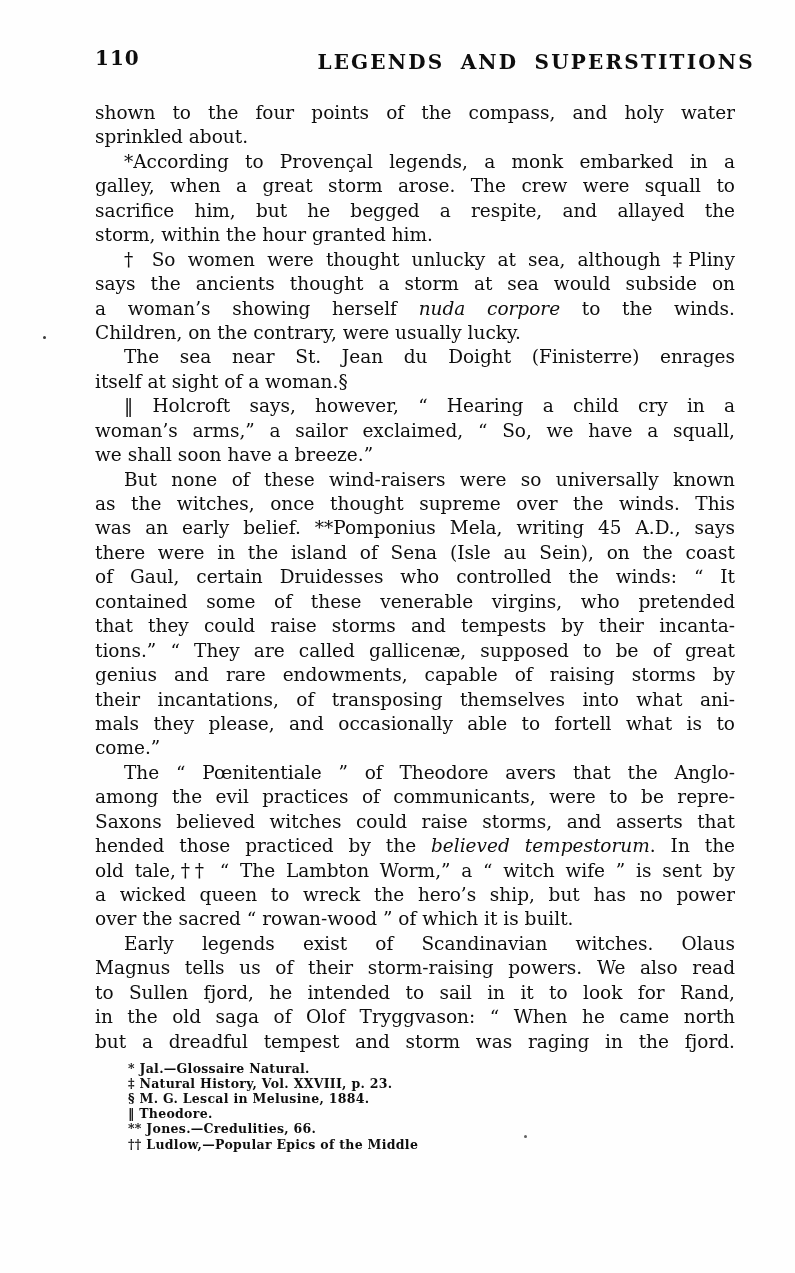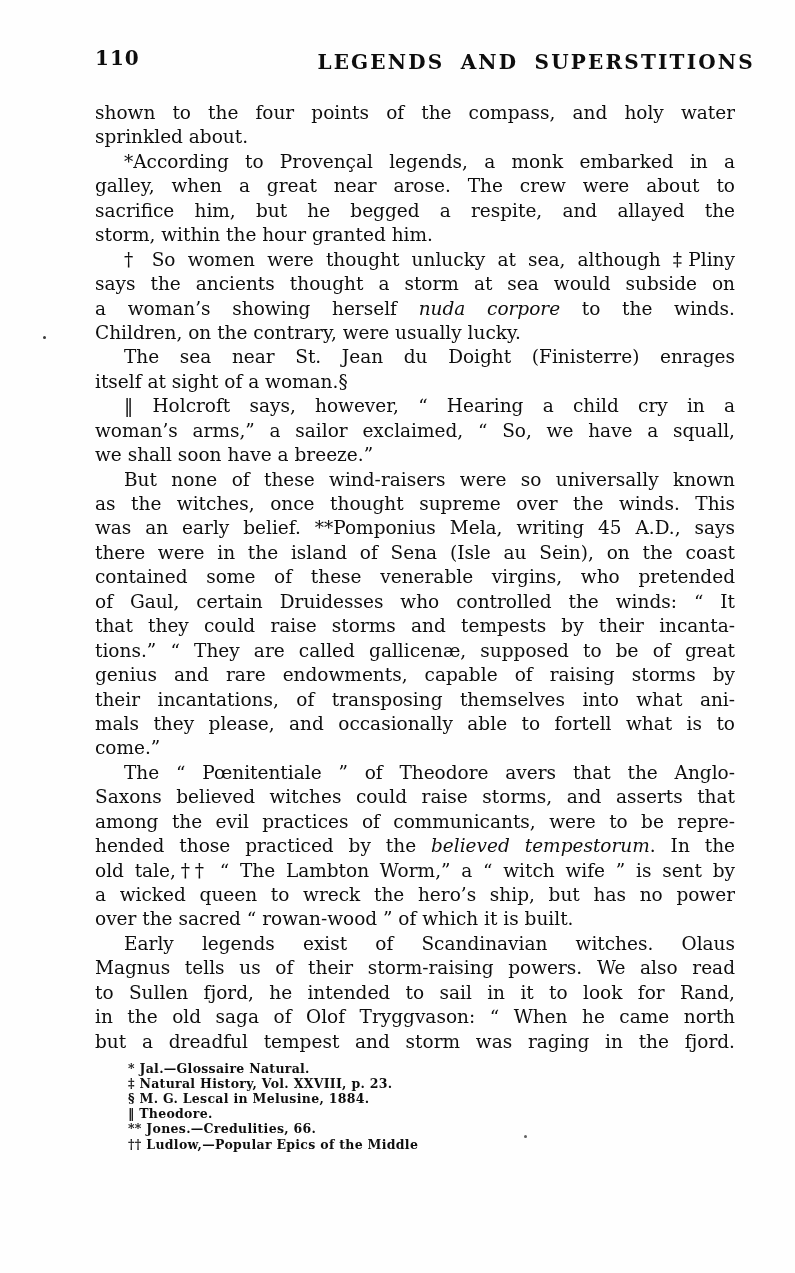"galley, when a great near" span { text: near arose. The crew were about -> storm arose. The crew were squall }
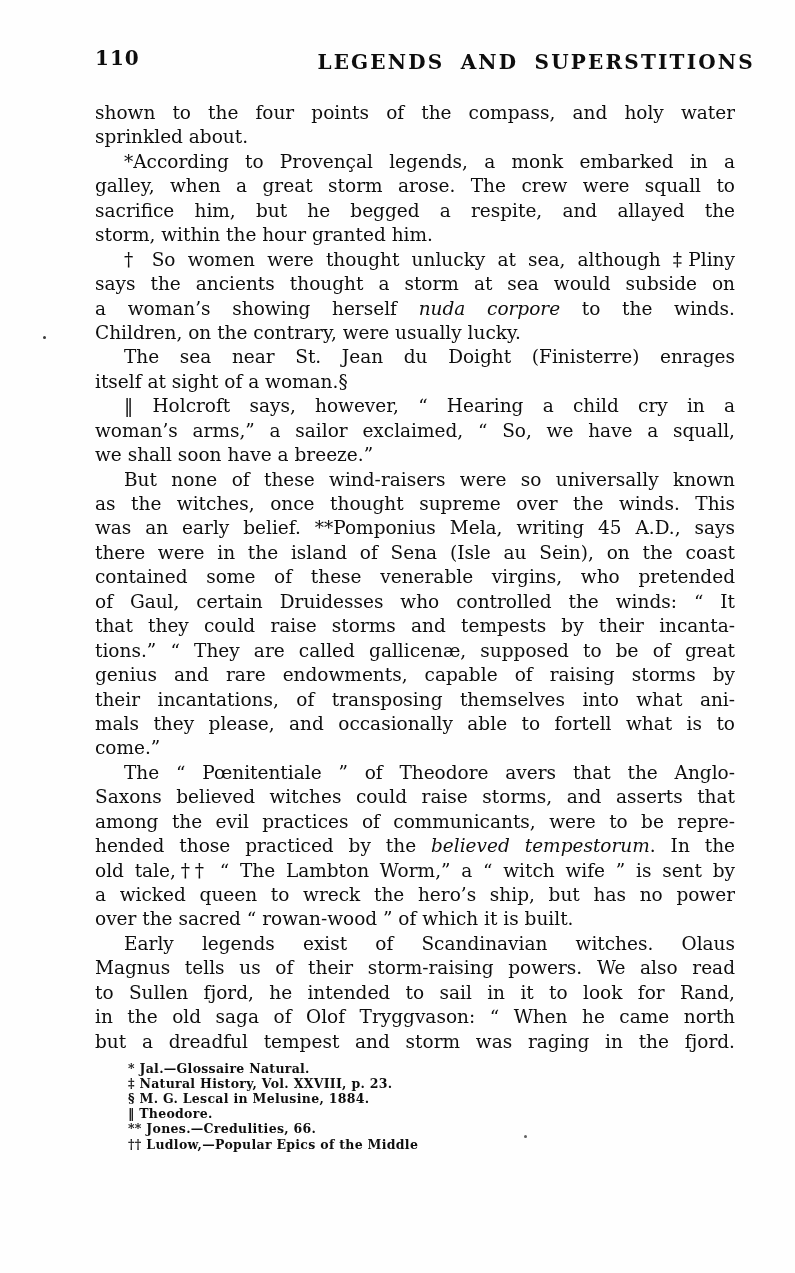"contained some of these venerable" div.line { order: before "of Gaul, certain Druidesses who" -> after "of Gaul, certain Druidesses who" }
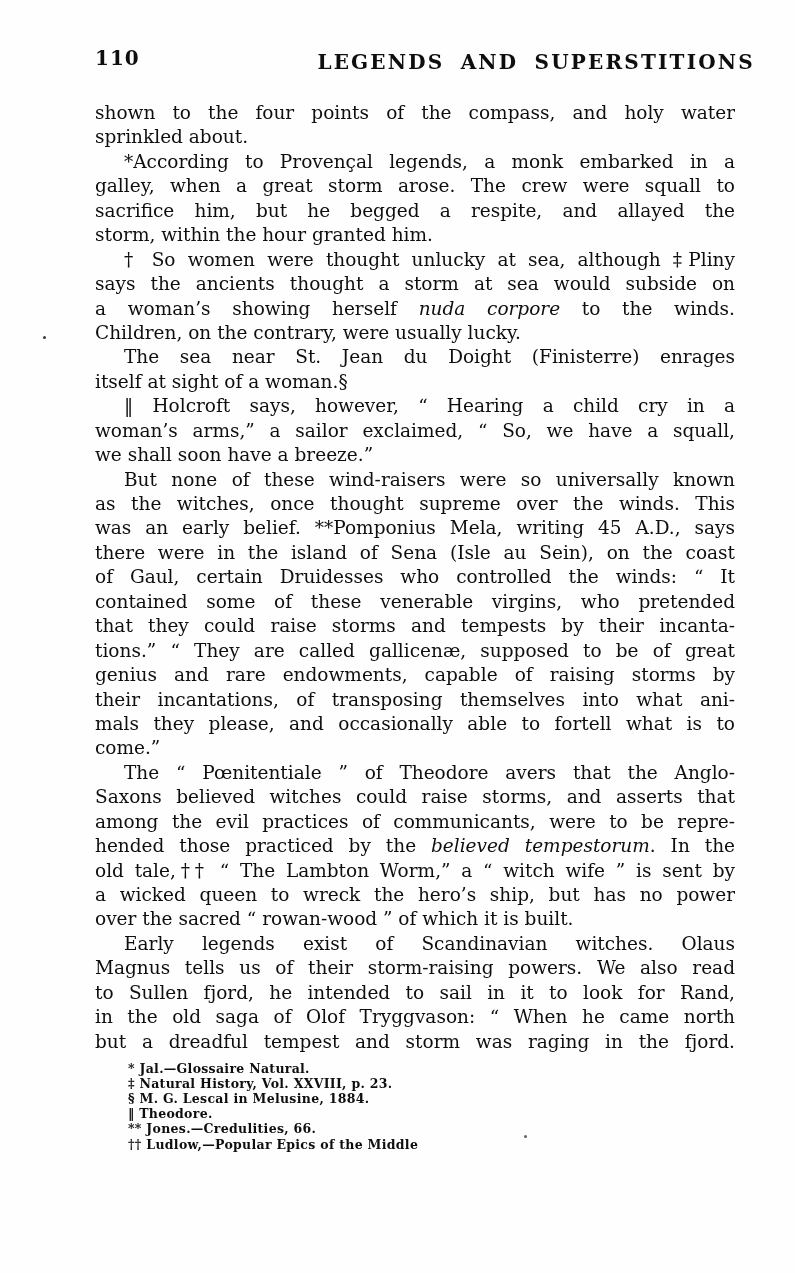"Saxons believed witches could raise" div.line { order: before "among the evil practices of" -> after "among the evil practices of" }
